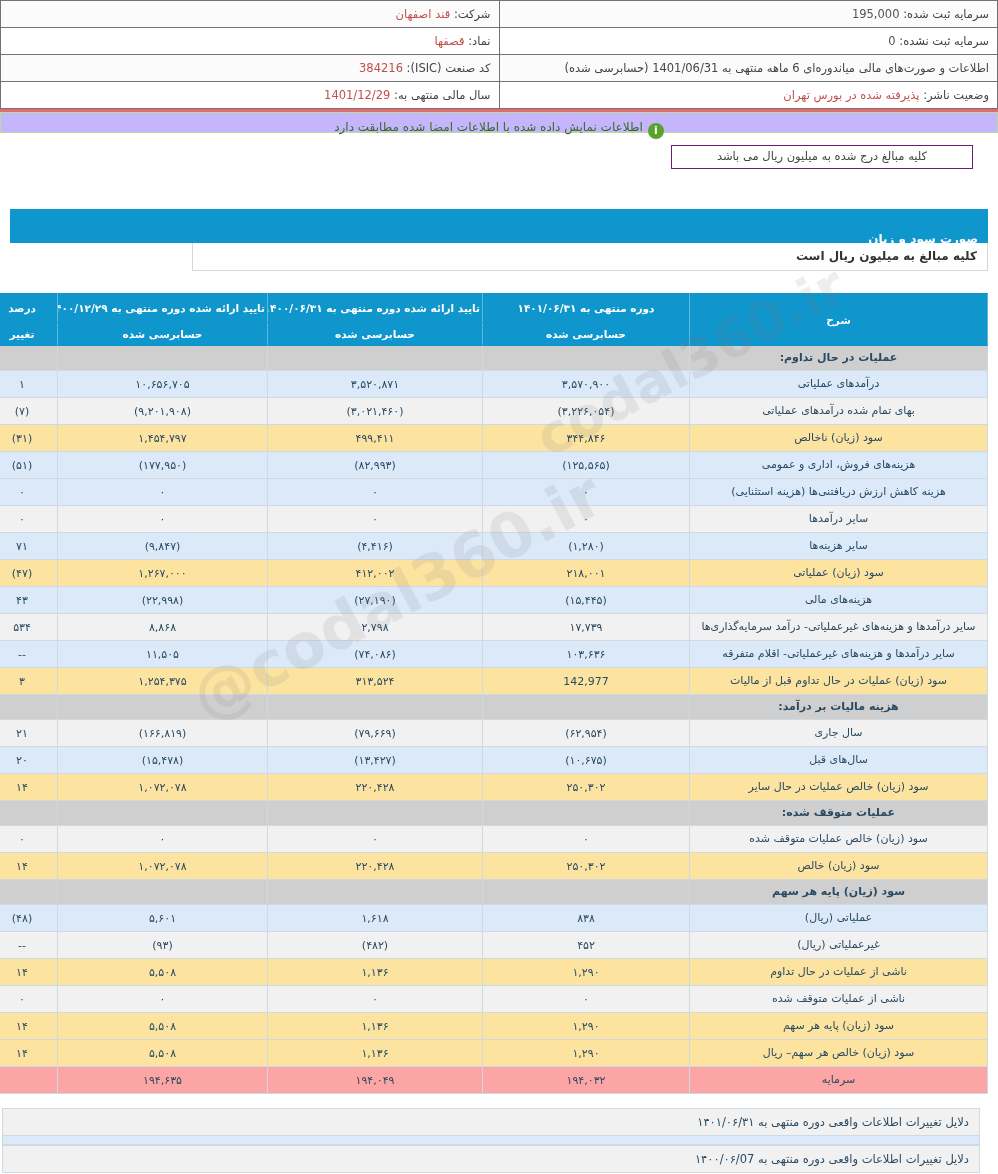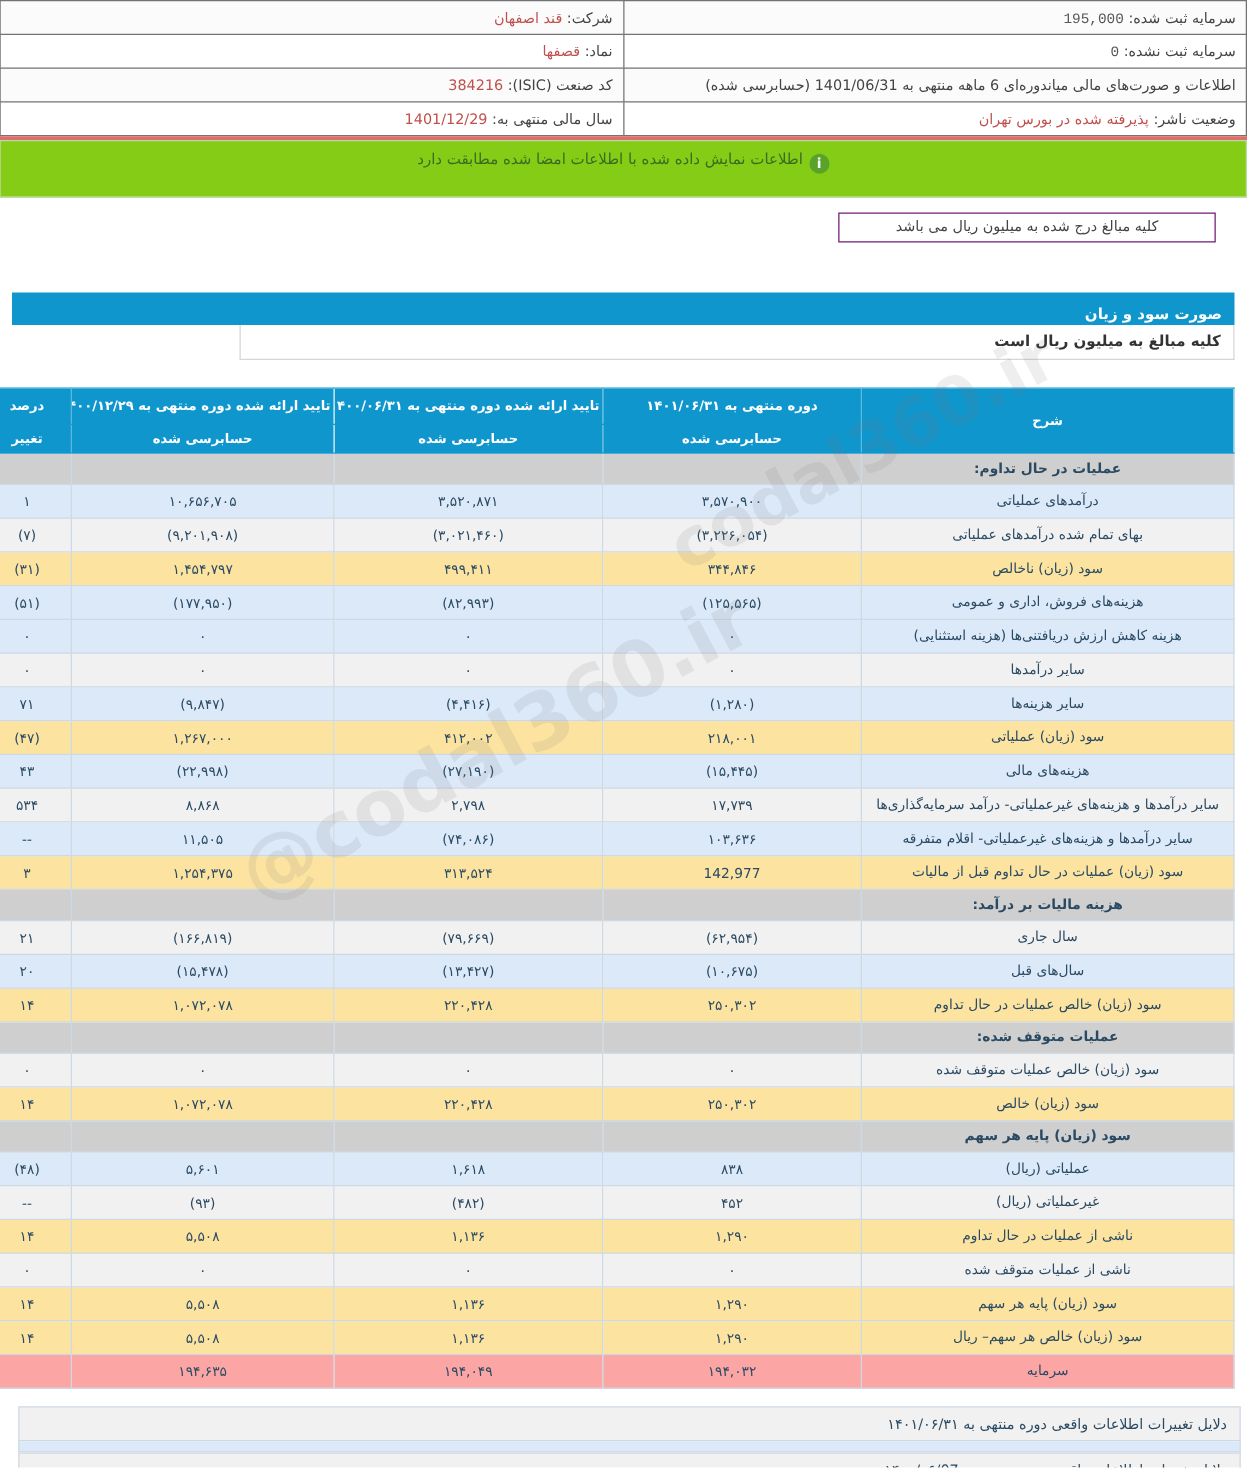"195,000" .valdark { font-family: Liberation Mono, monospace -> none }
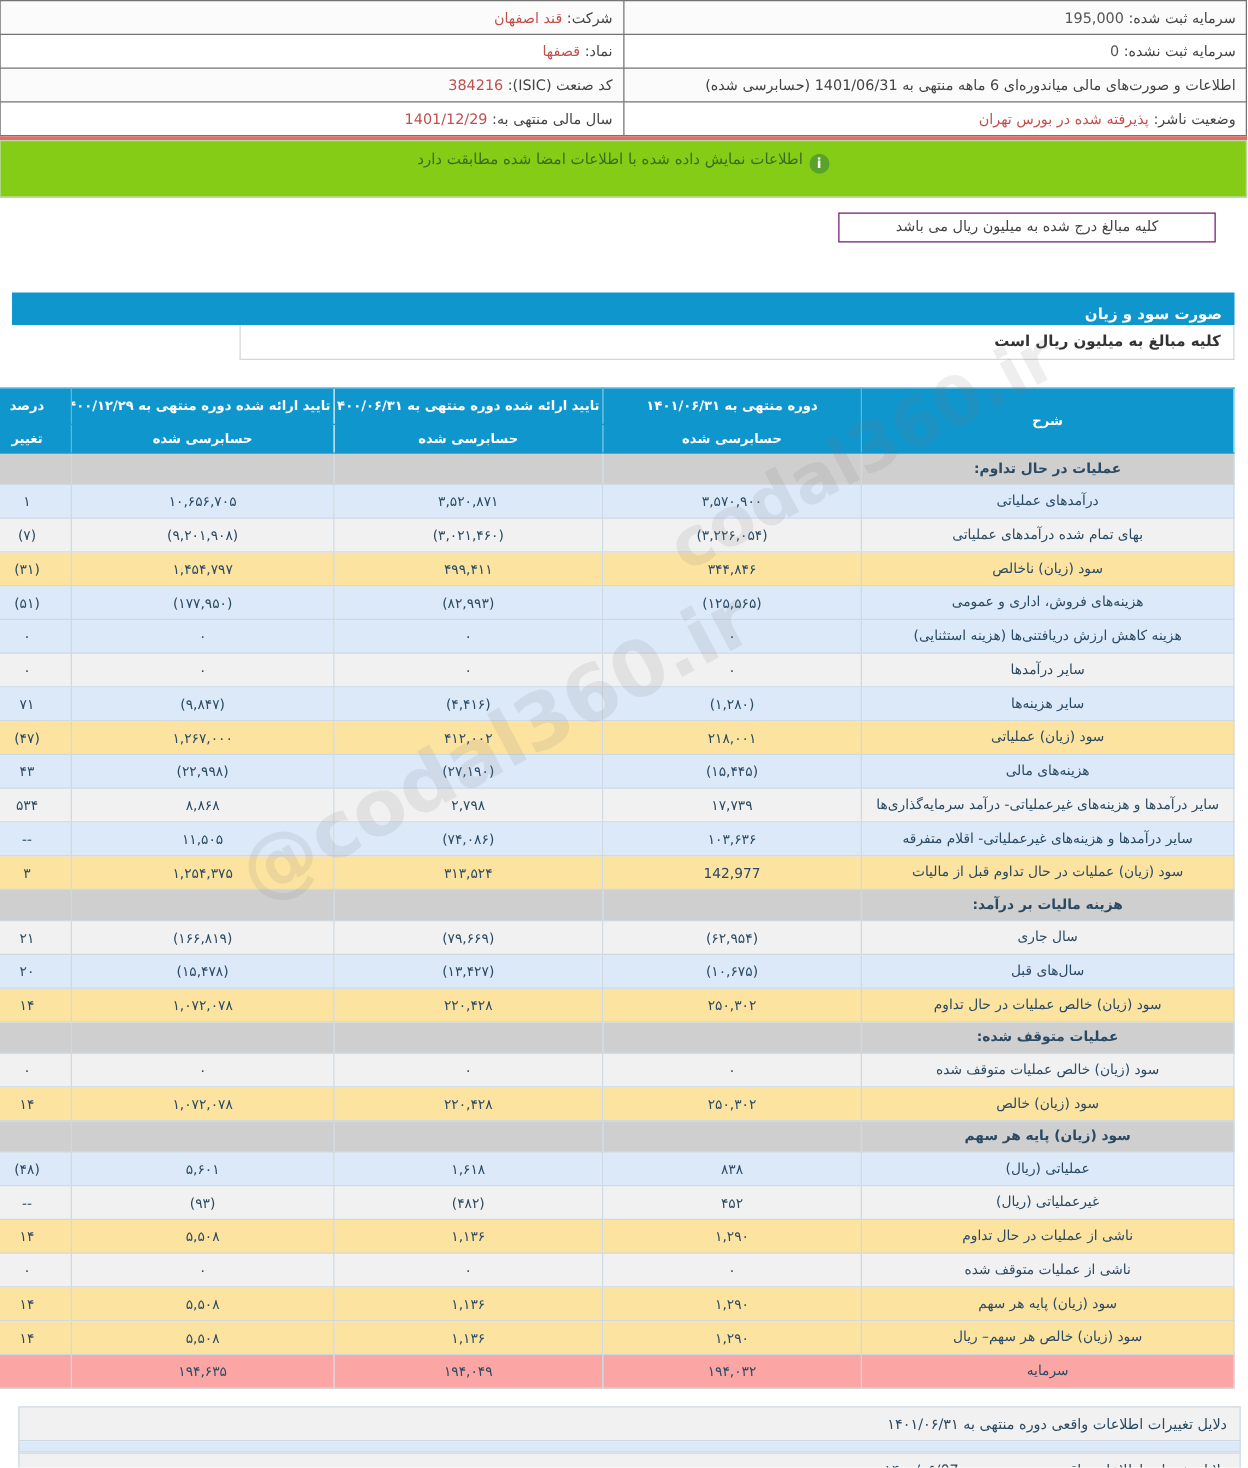"iاطلاعات نمایش داده شده با" .notice { background: #84cc16 -> #c4b5fd; height: 46px -> 21px }
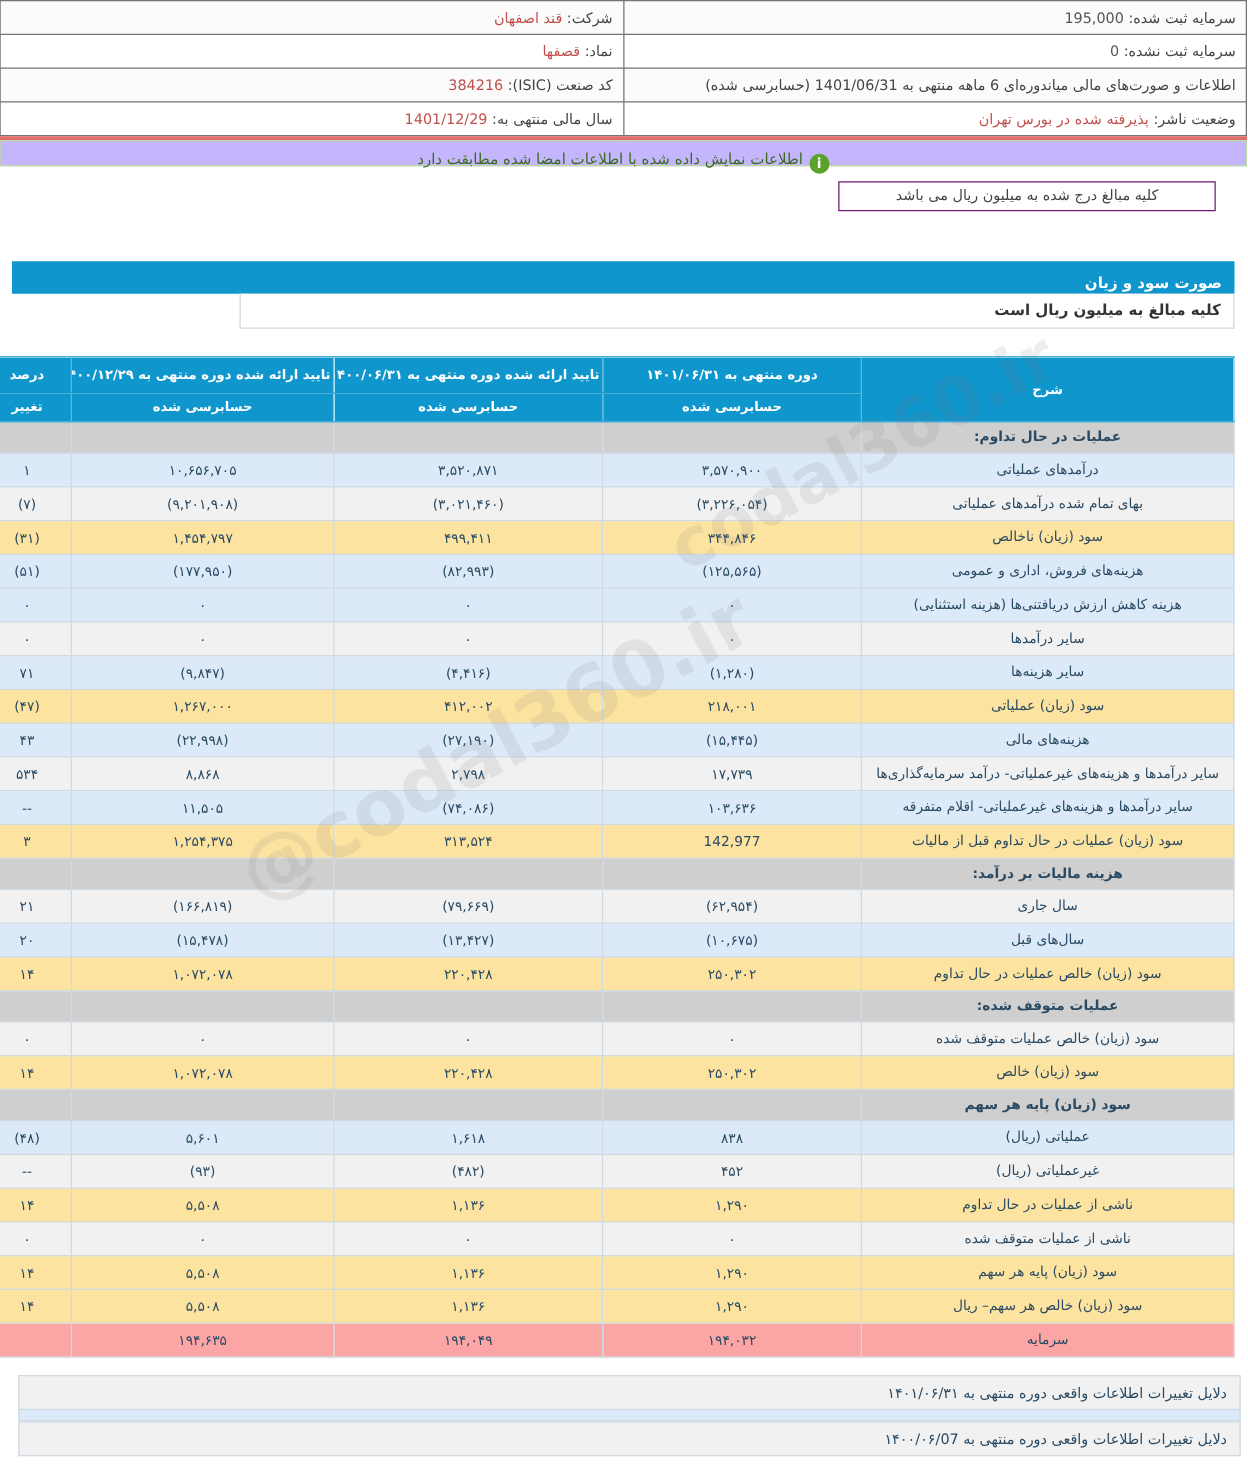"صورت سود و زیان" .secbar { padding: 4px 10px -> 17px 10px }
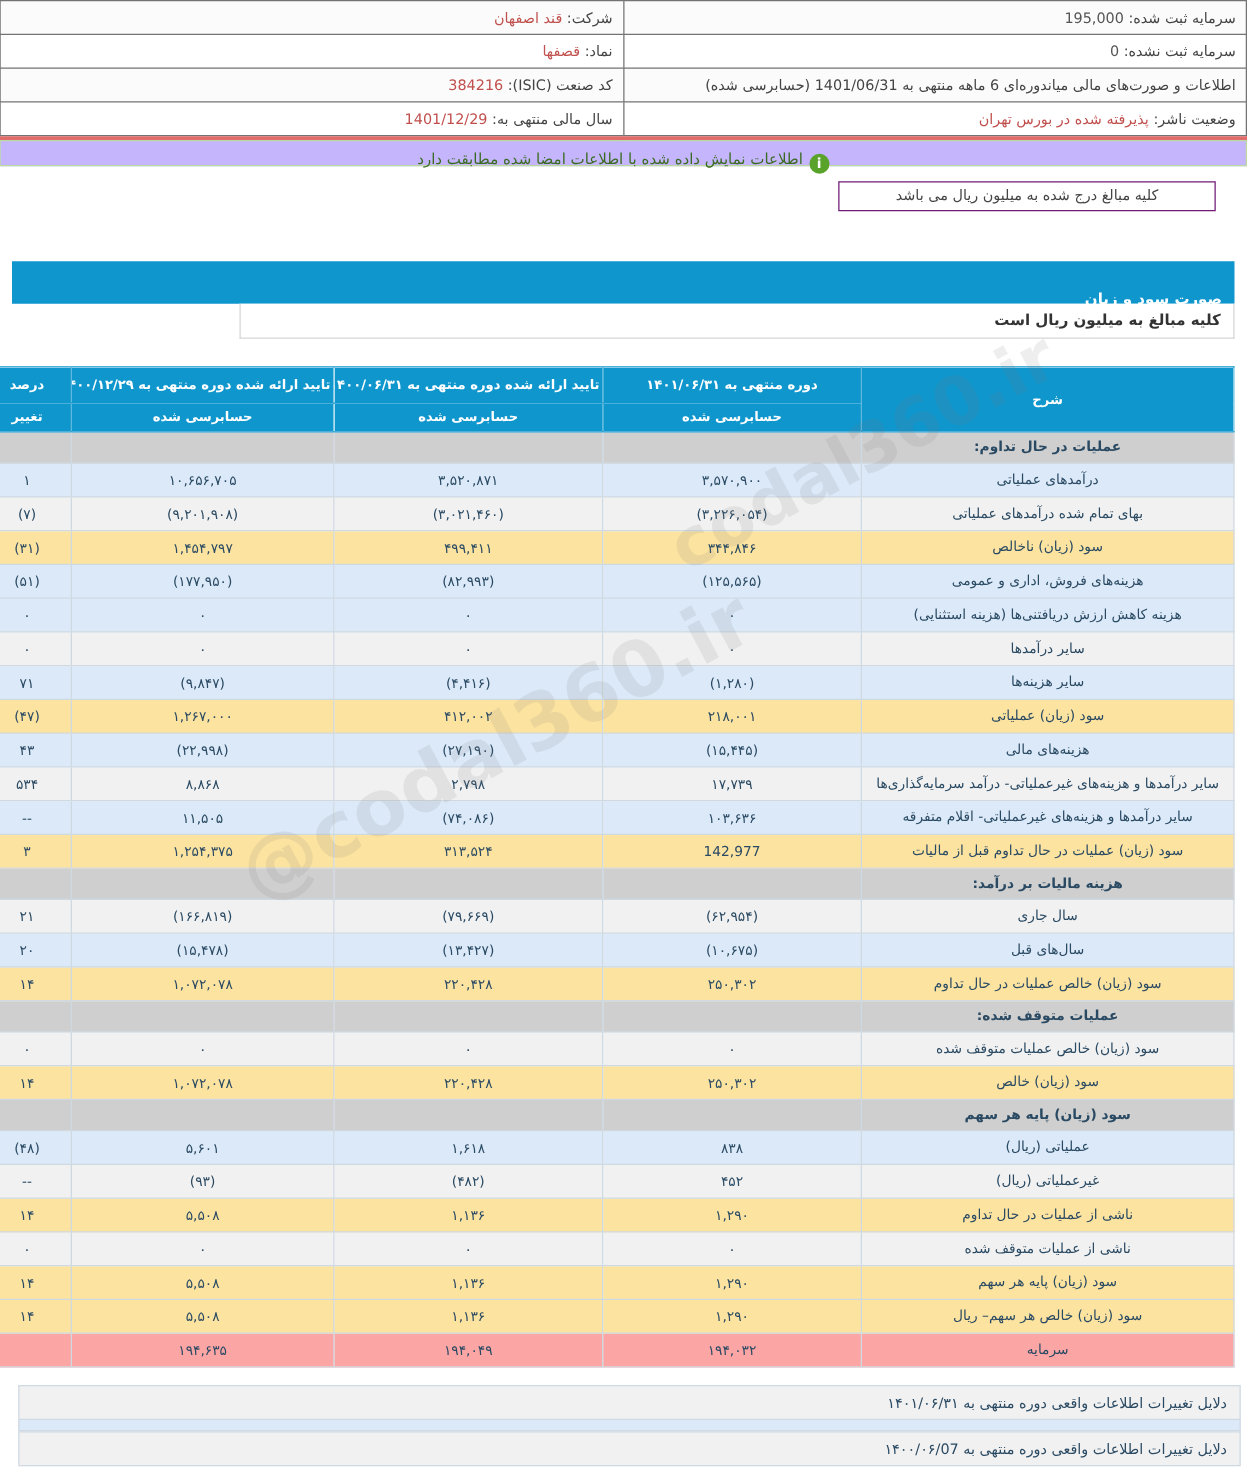"سود (زیان) خالص عملیات در" td.desc { text: تداوم -> سایر }
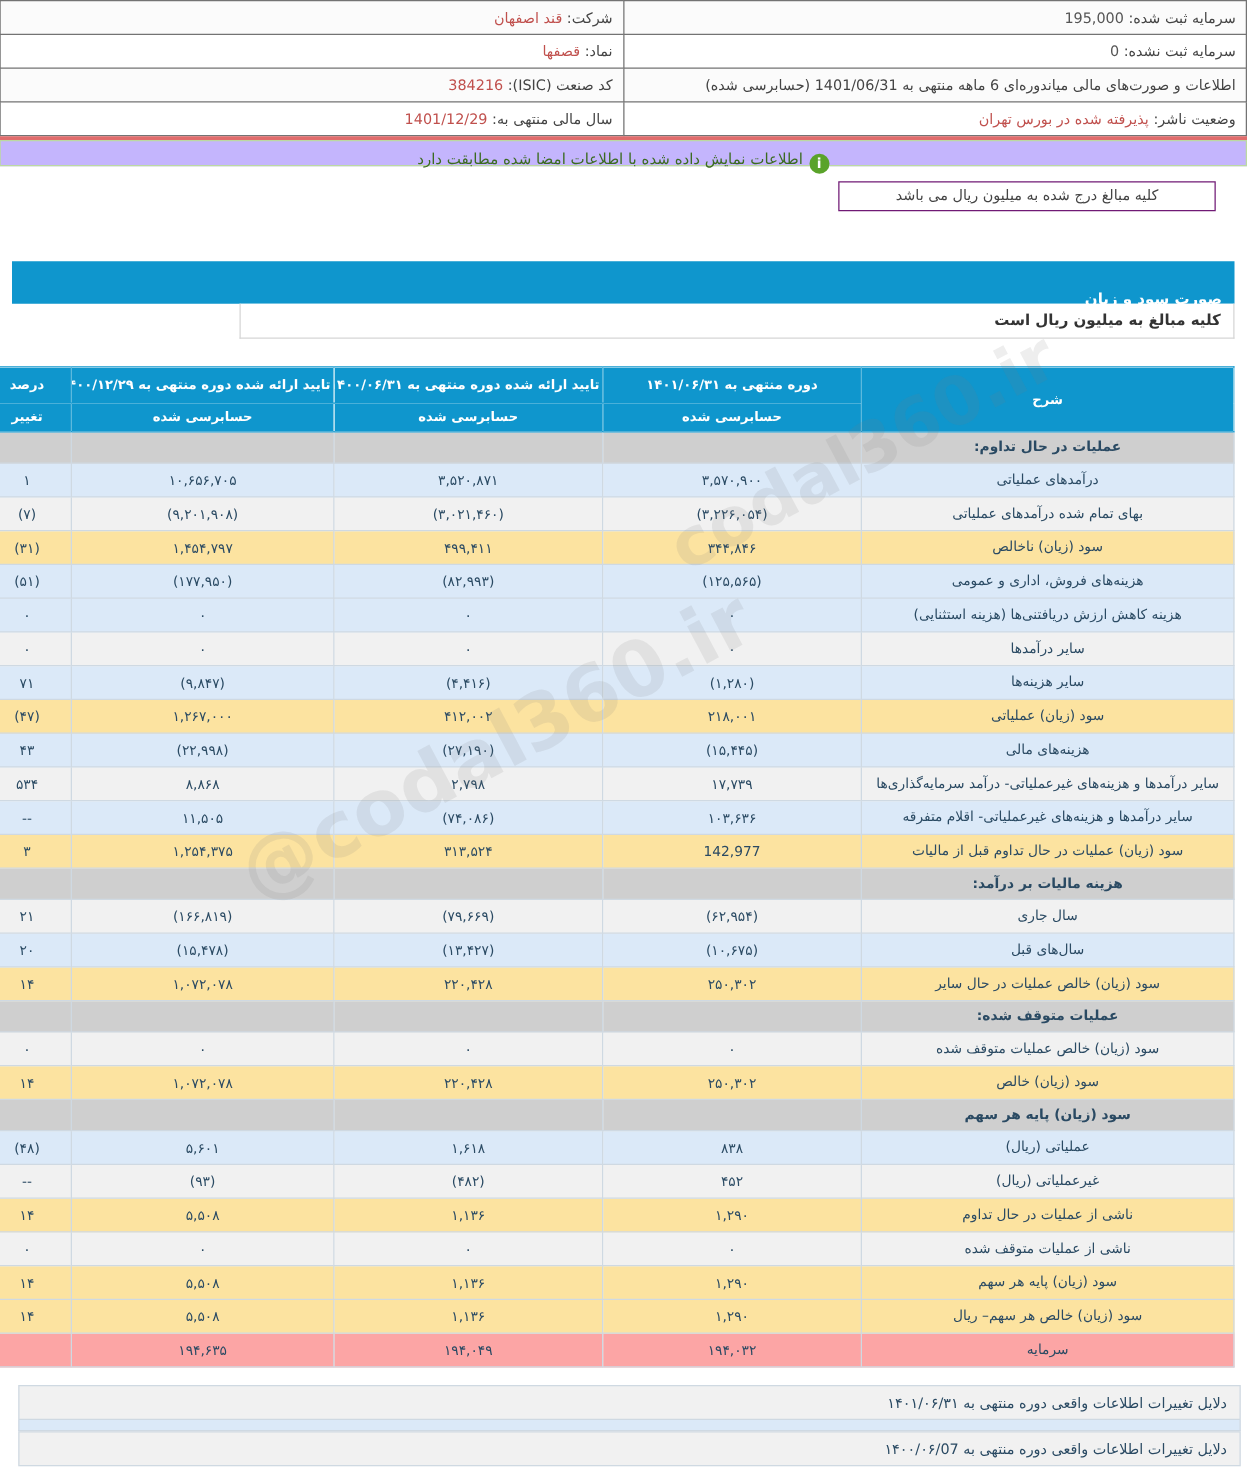"دلایل تغییرات اطلاعات واقعی دوره" .links { margin: 14px 5px 0 10px -> 14px 18px 0 10px }
